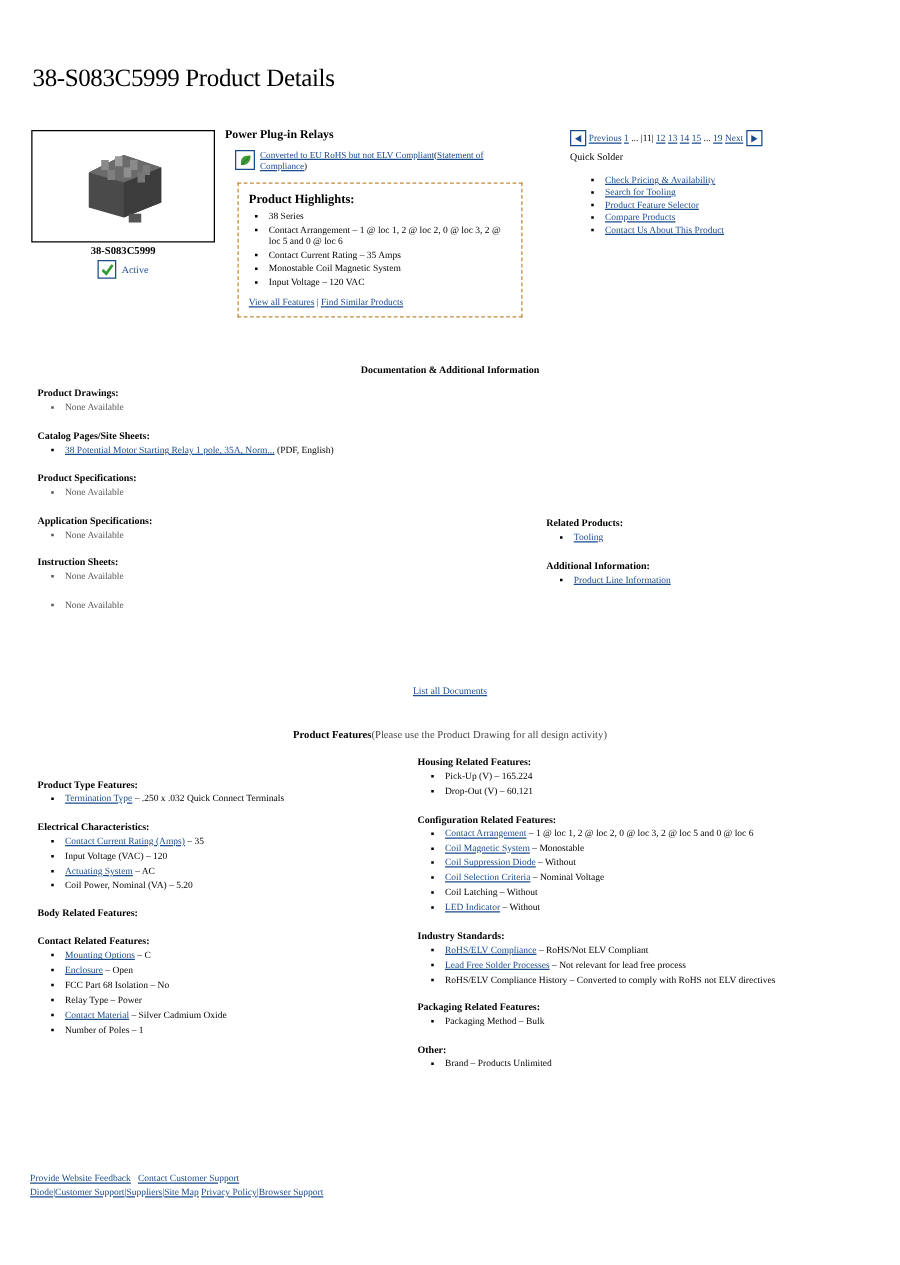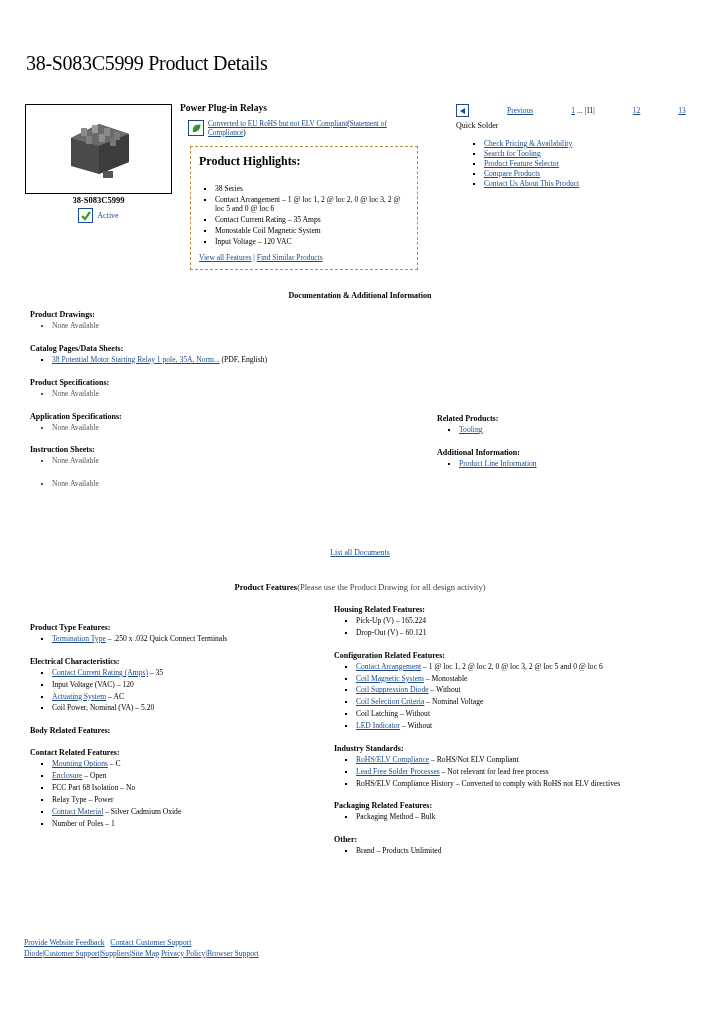"Previous" .pg { margin-left: 36px -> none }
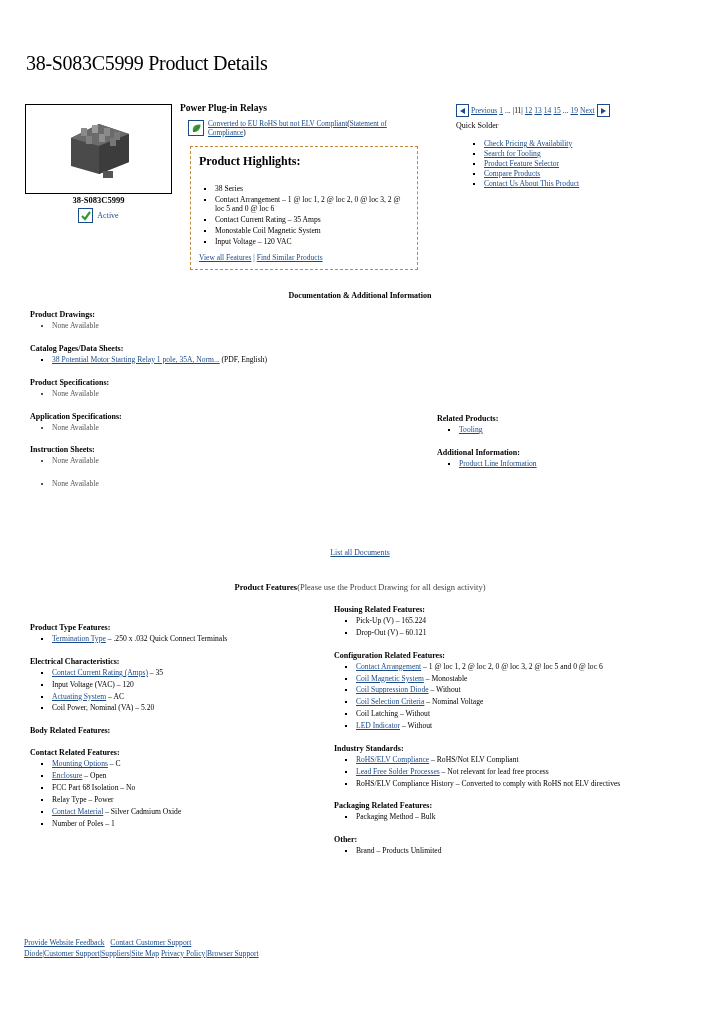"Product Highlights:" .hl-title { font-size: 12px -> 10px; margin-bottom: 15px -> 3px }
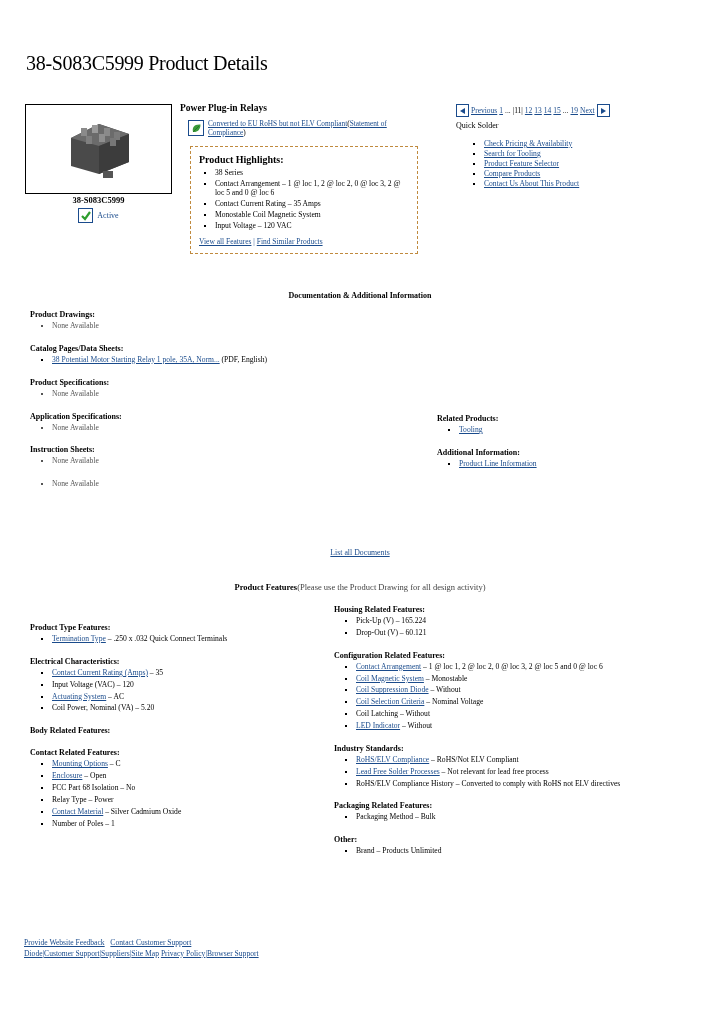"Catalog Pages/Data Sheets:" div.grp-title { text: Pages/Data -> Pages/Site }
